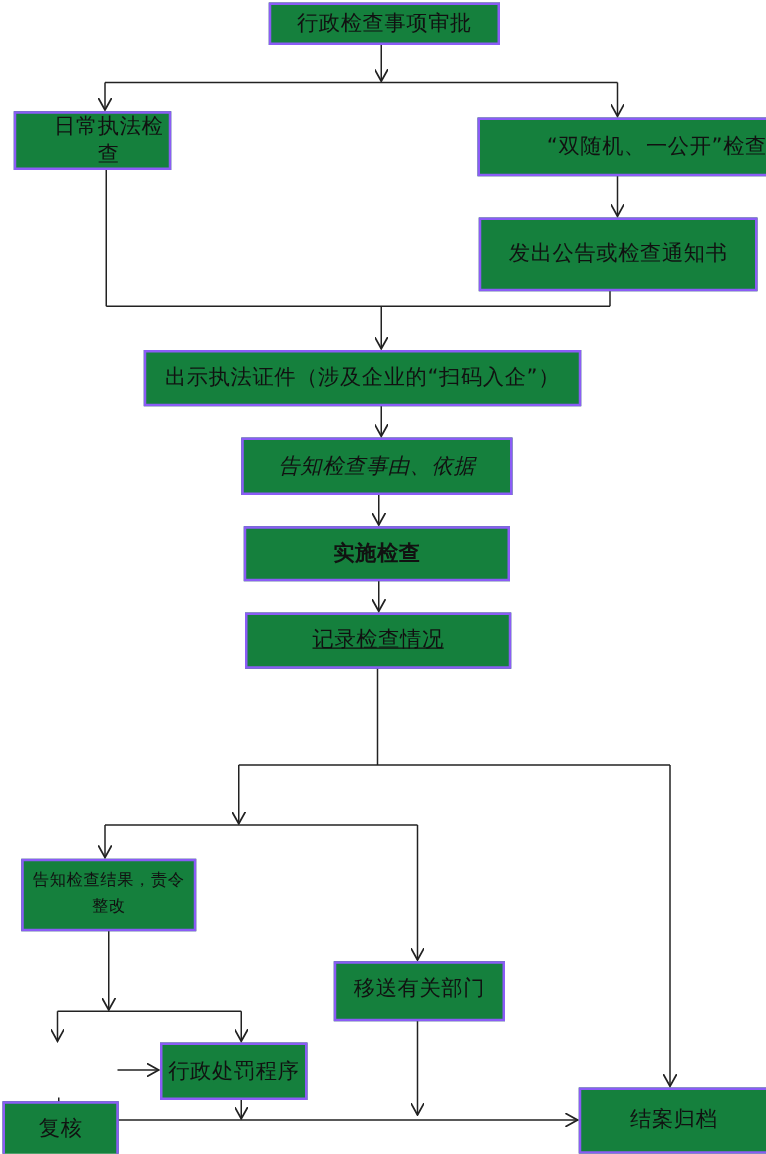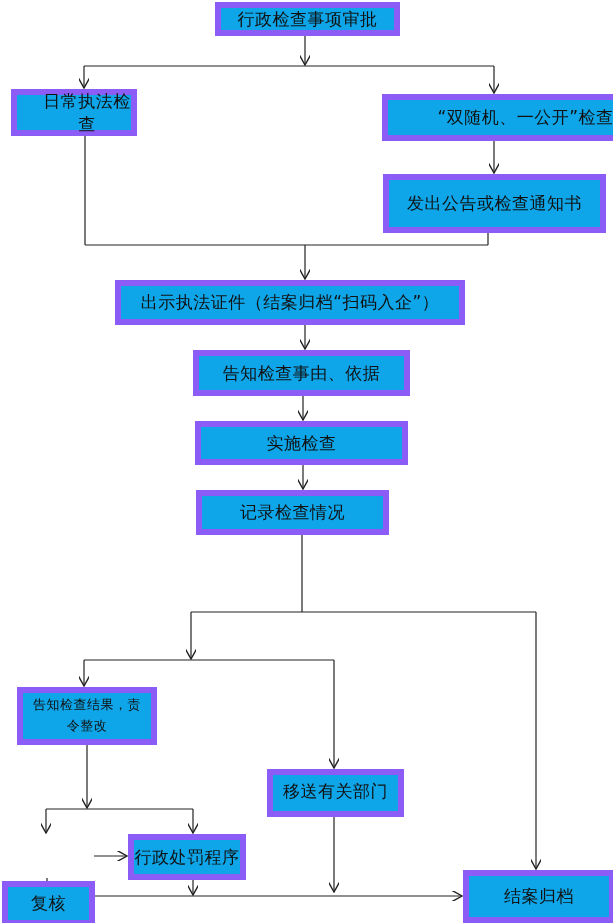"行政检查事项审批" .box { background: #0ea5e9 -> #15803d; border: 6px solid #8b5cf6 -> 2px solid #8b5cf6 }
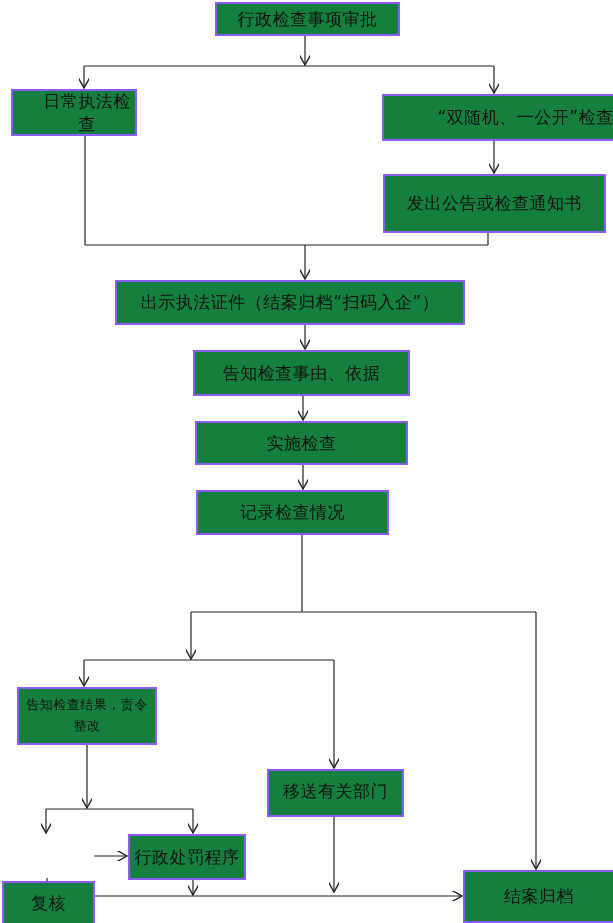"出示执法证件（结案归档“扫码入企”）" div.box { text: 结案归档 -> 涉及企业的 }
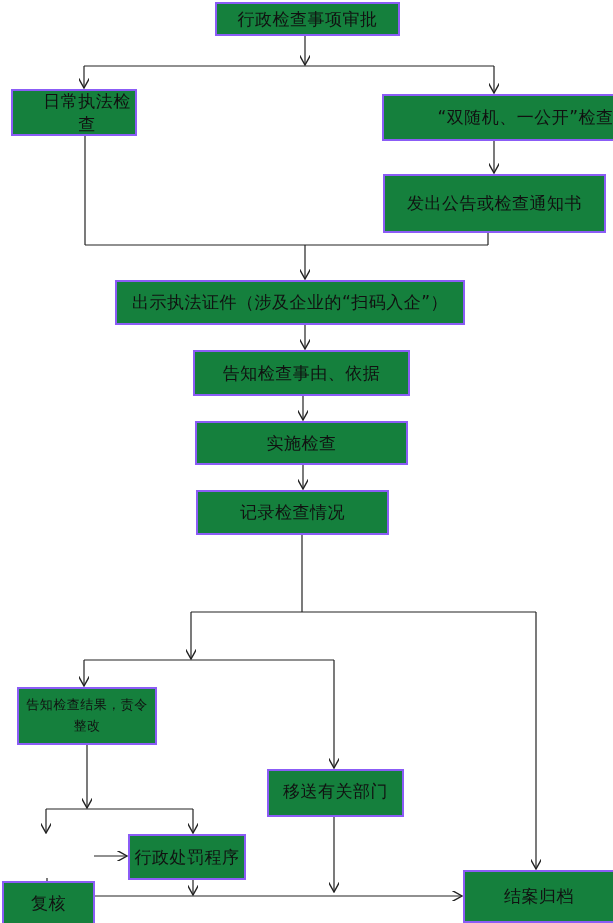"告知检查事由、依据" div.box { font-style: none -> italic }
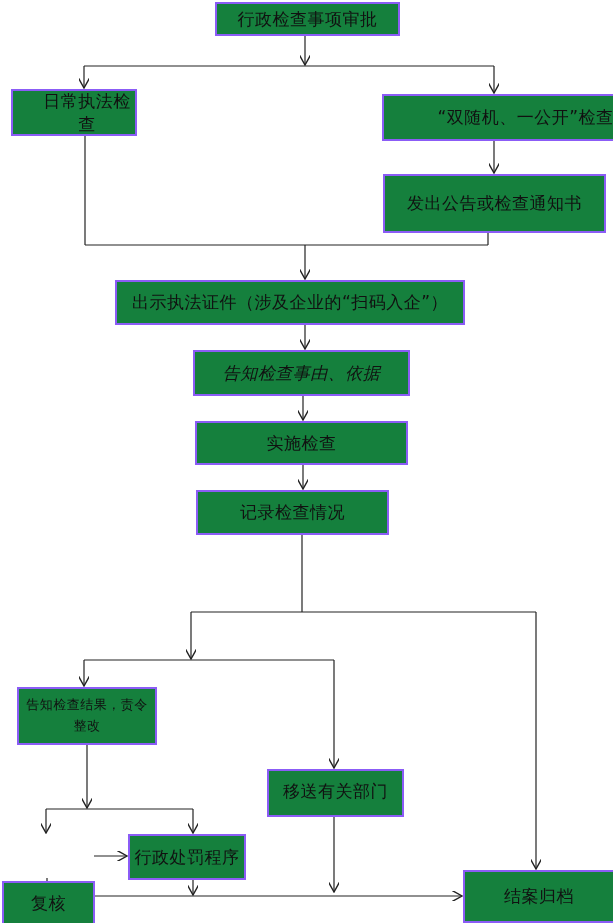"实施检查" div.box { font-weight: none -> bold }
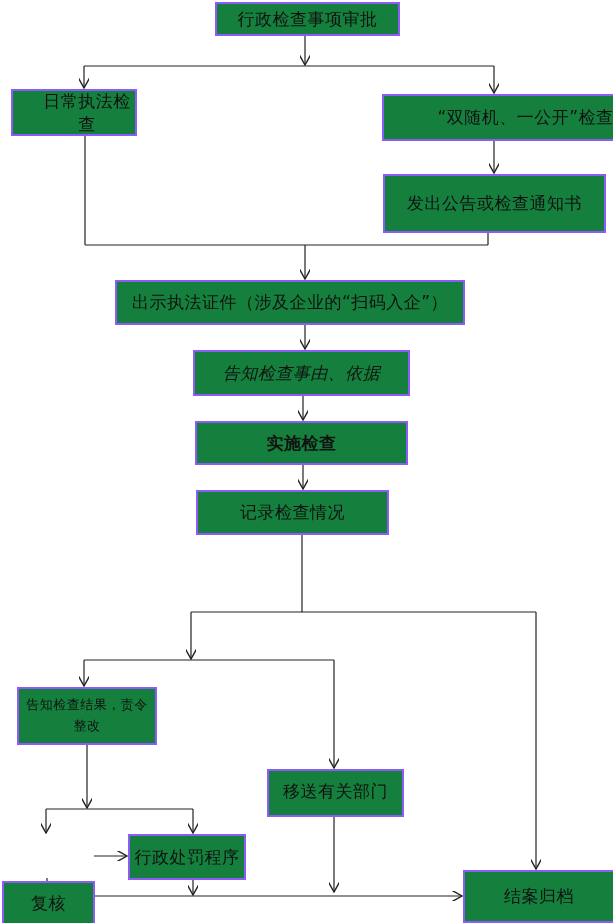"记录检查情况" div.box { text-decoration: none -> underline; width: 193px -> 213px }
